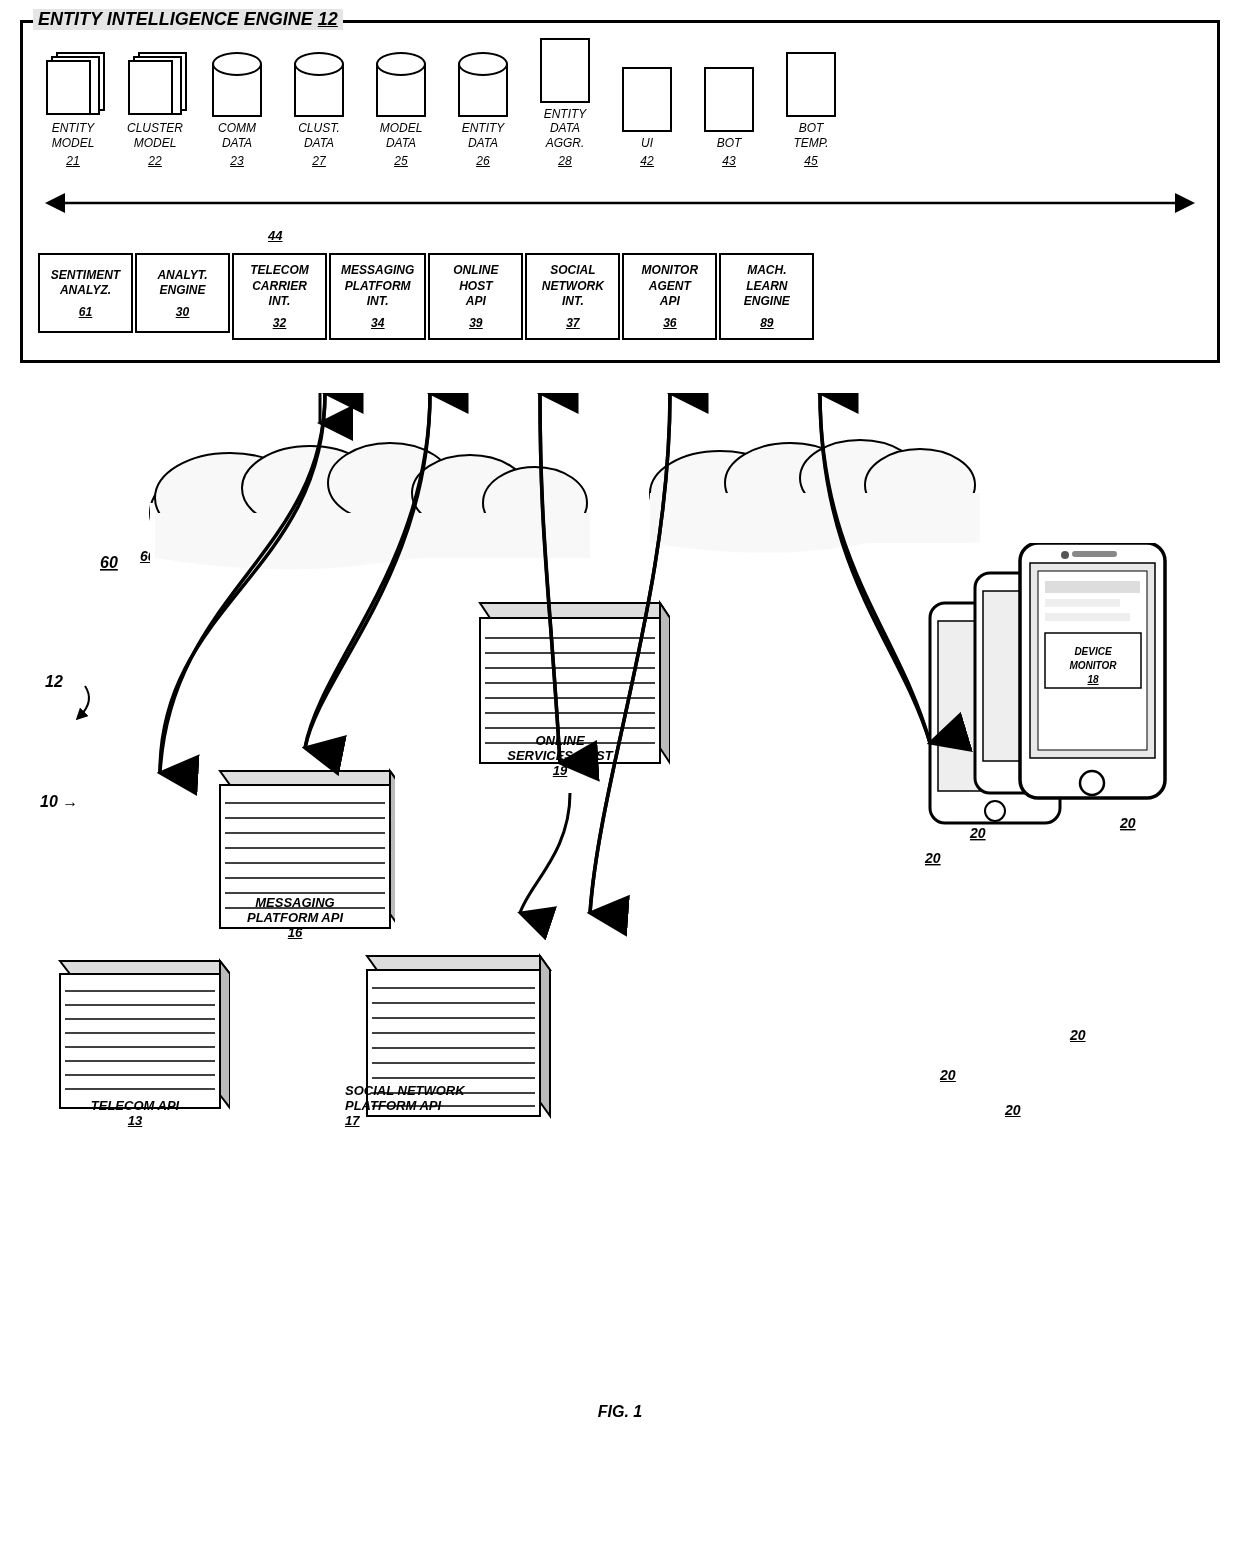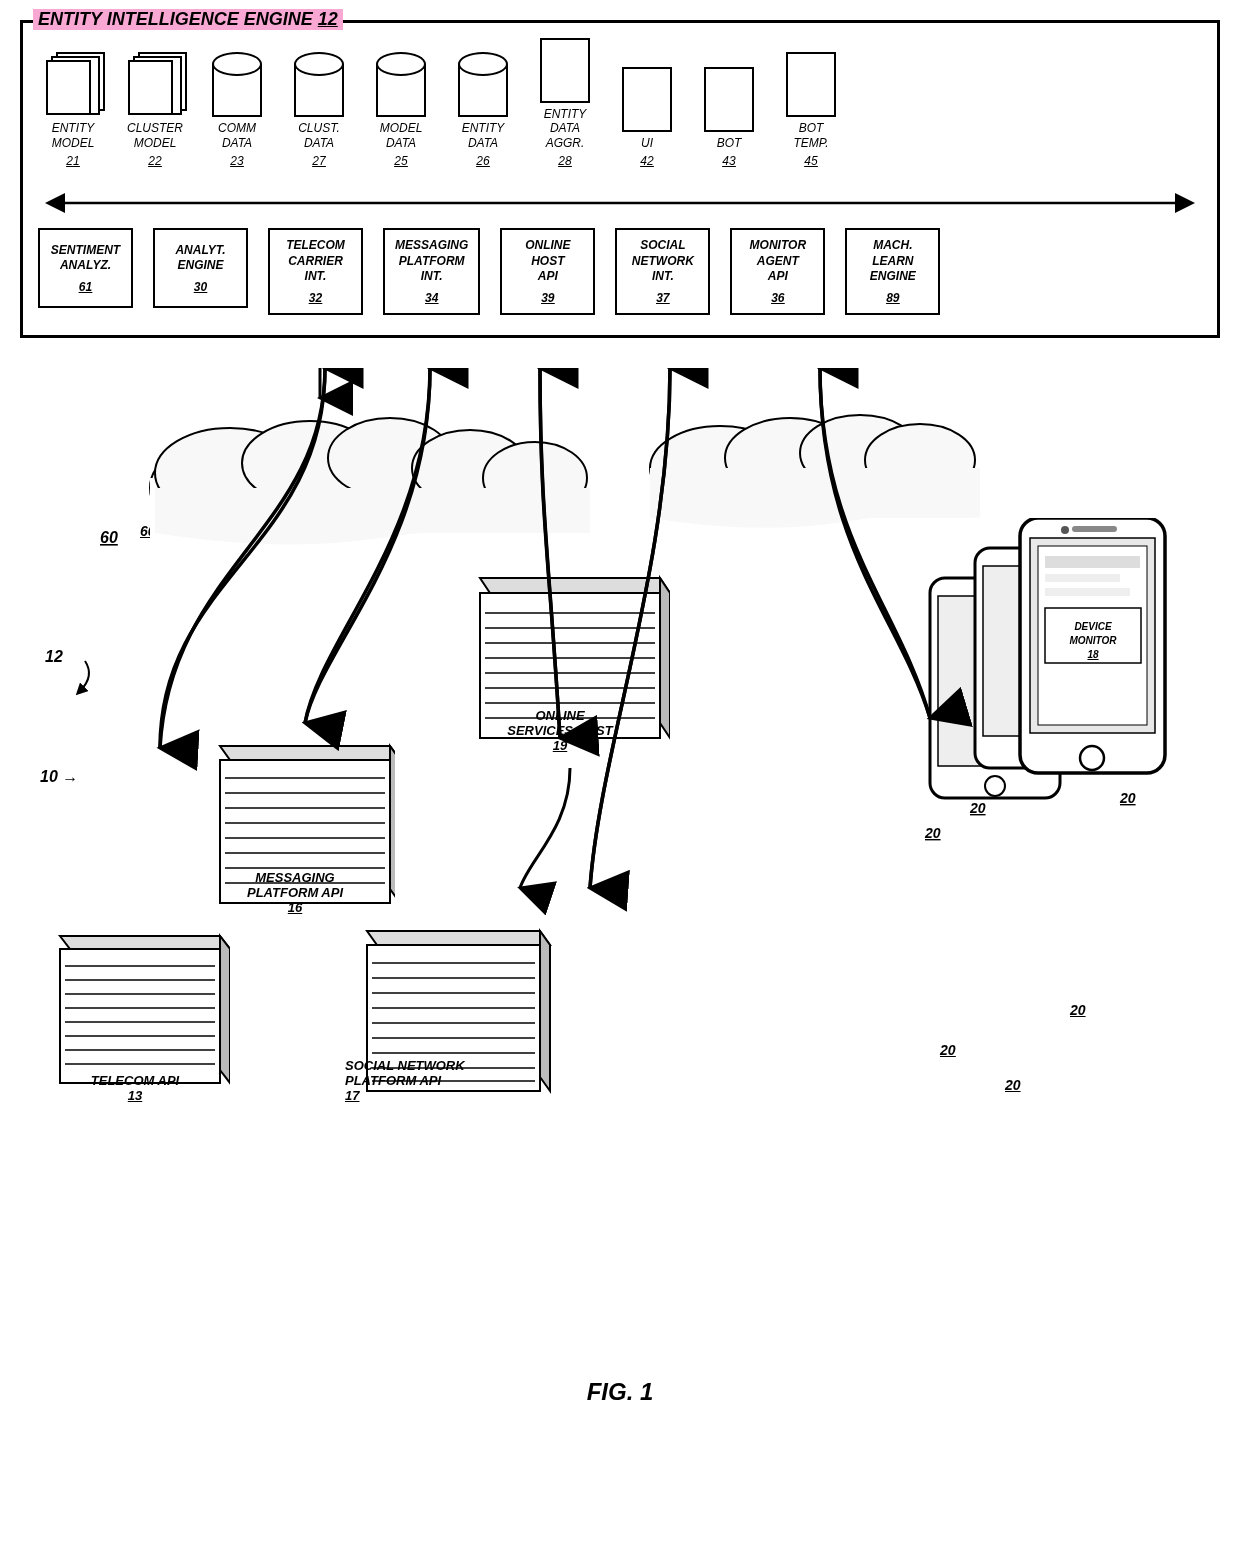"ENTITY INTELLIGENCE ENGINE 12" .eie-title { background: #f9a8d4 -> #e5e5e5 }
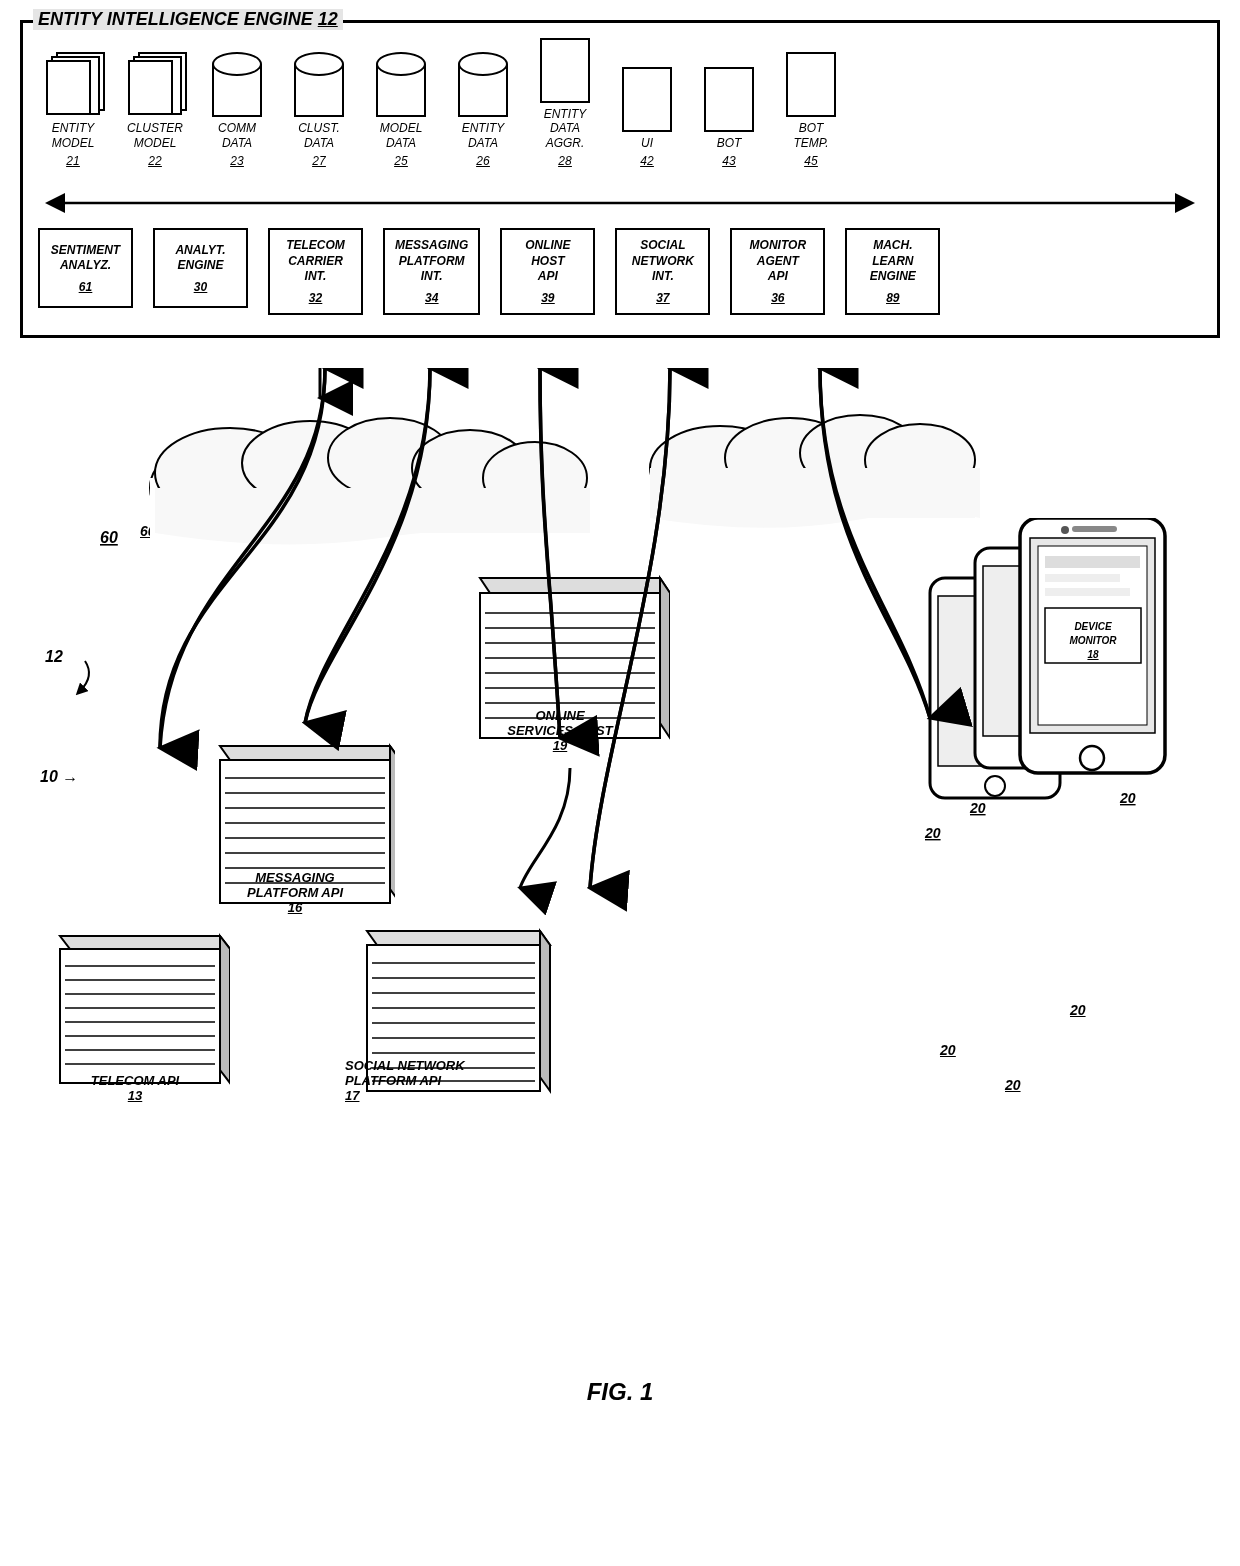"44" div { html: none -> <div> <em><u>44</u></em> </div> }
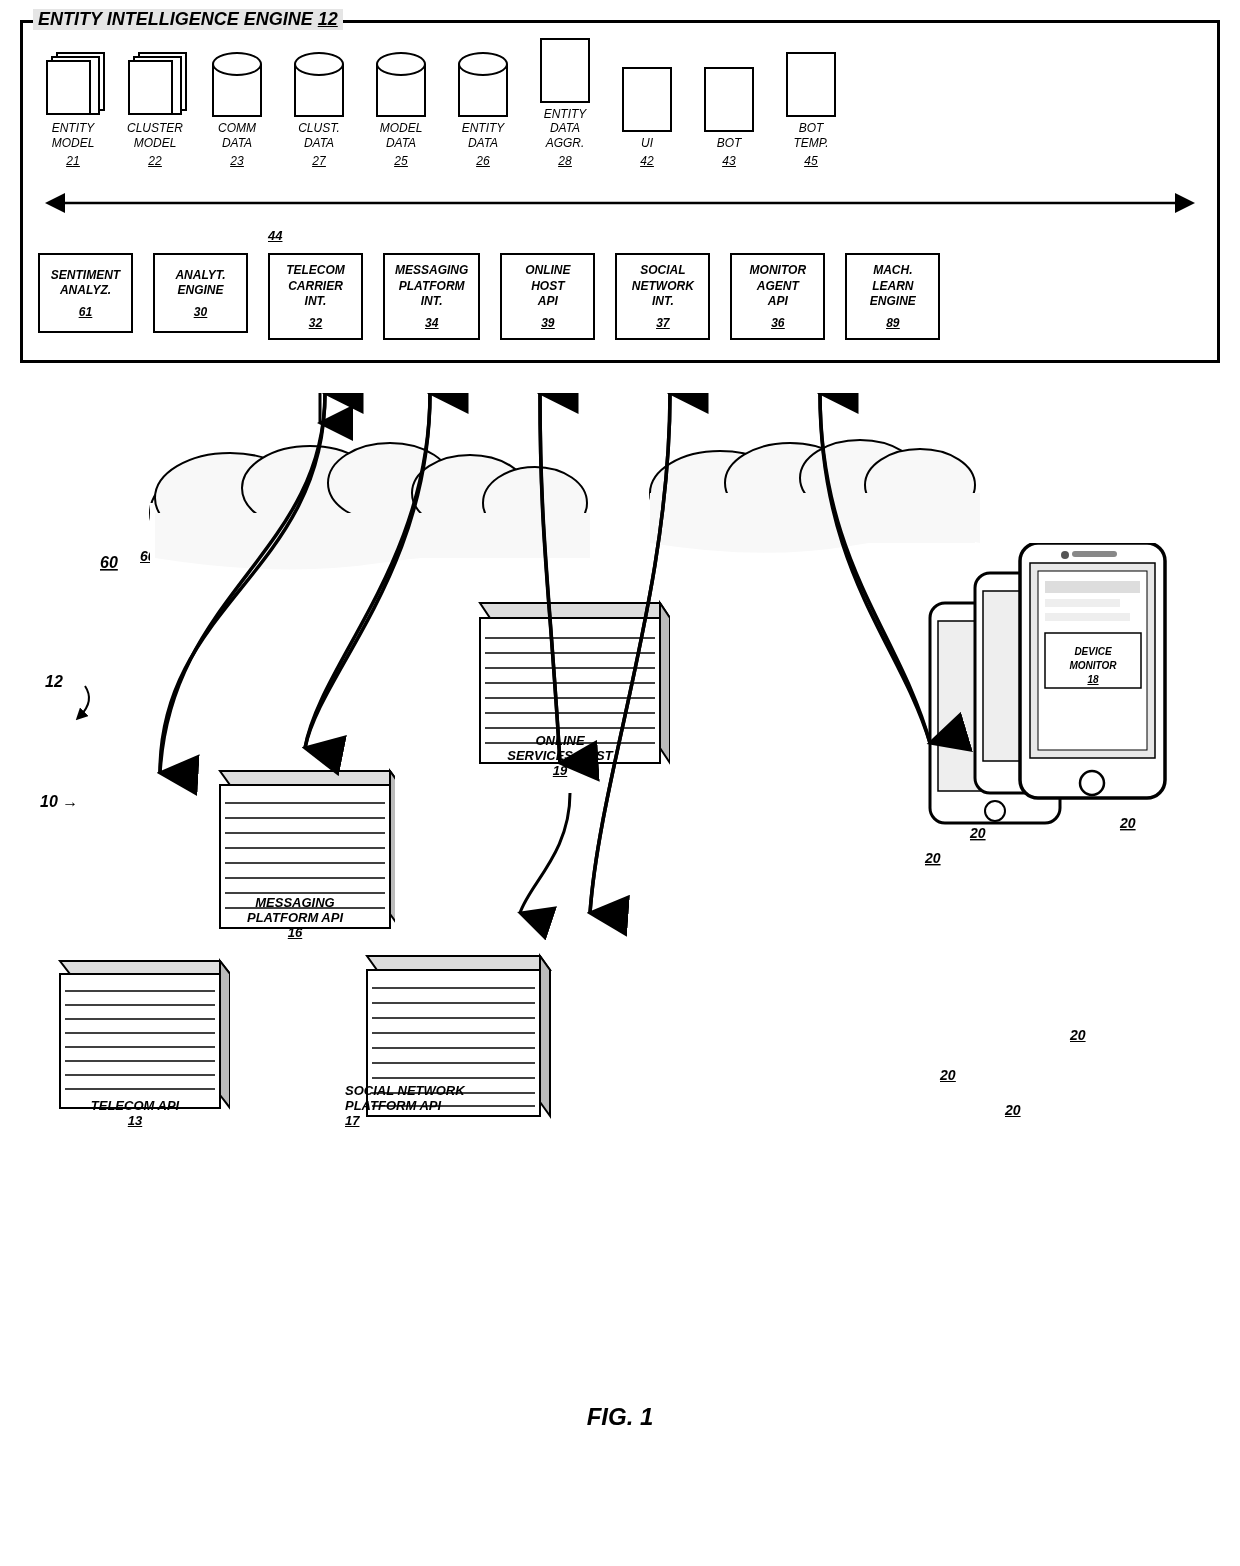"SENTIMENT" .processors-row { gap: 20px -> 2px }
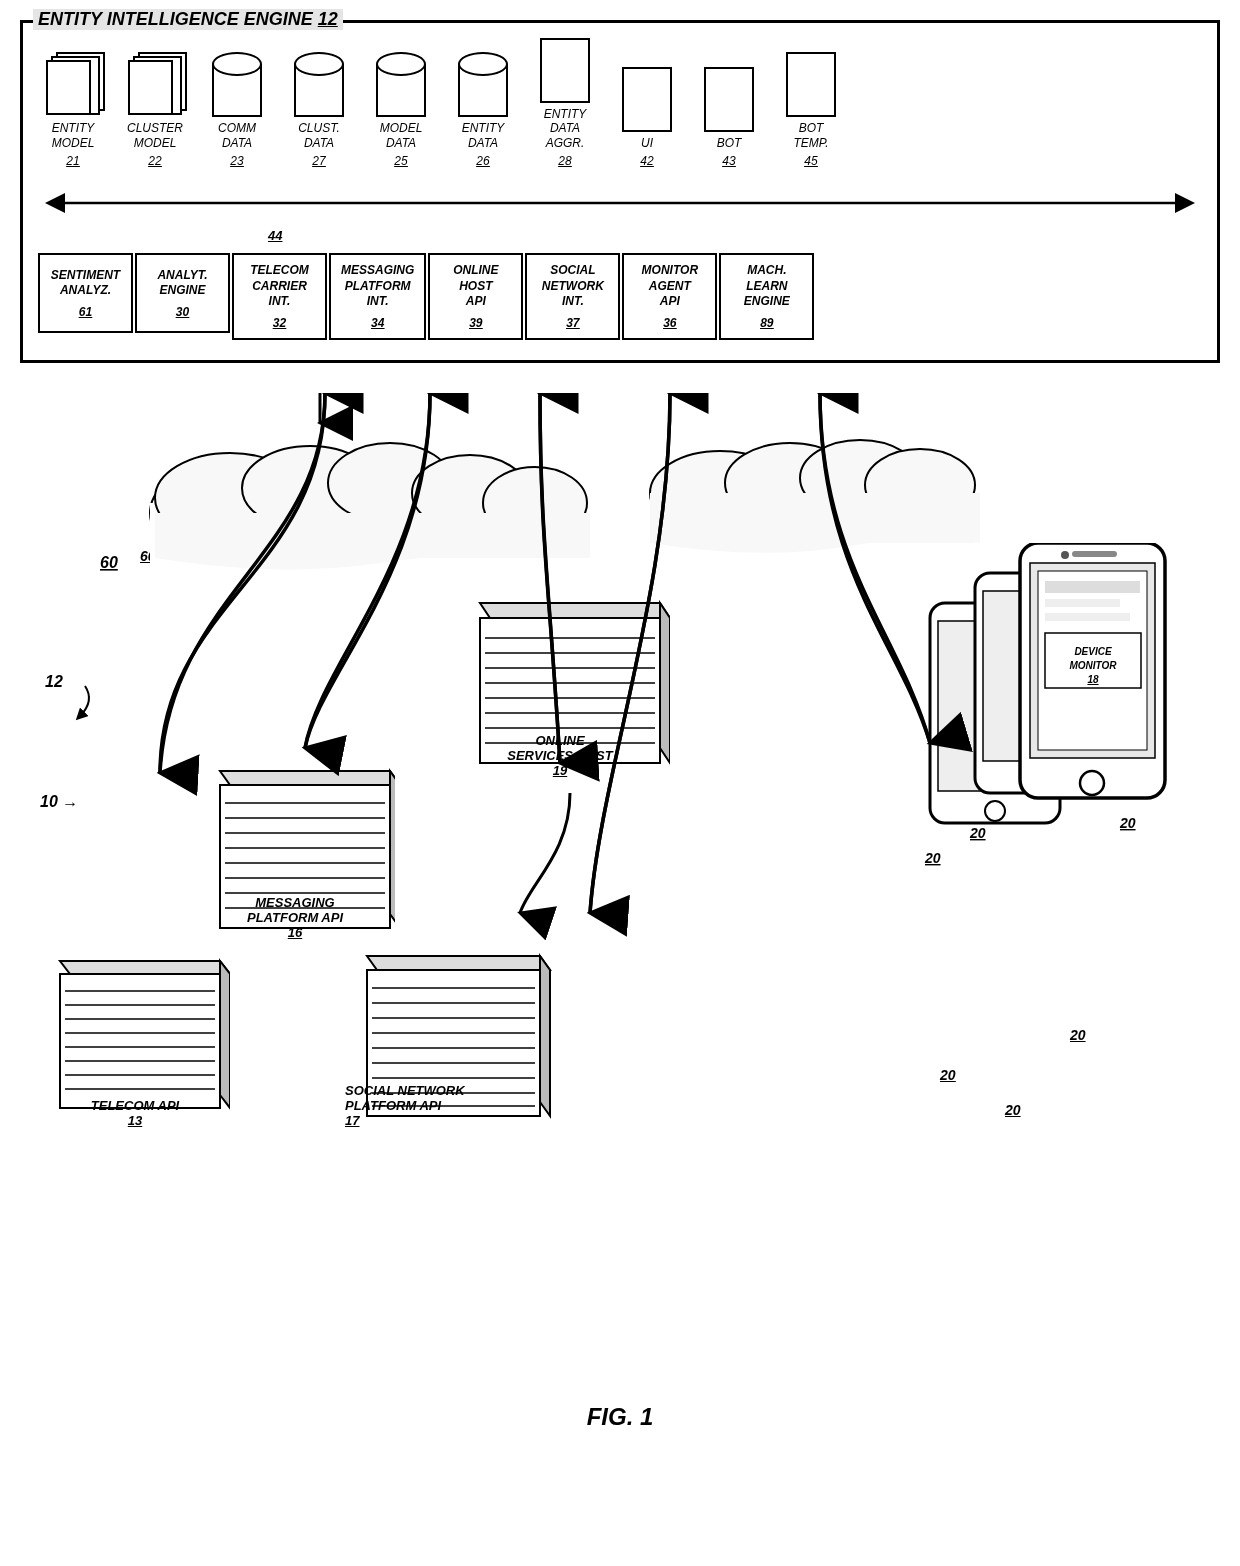"FIG. 1" div.fig-label { font-size: 24px -> 16px }
